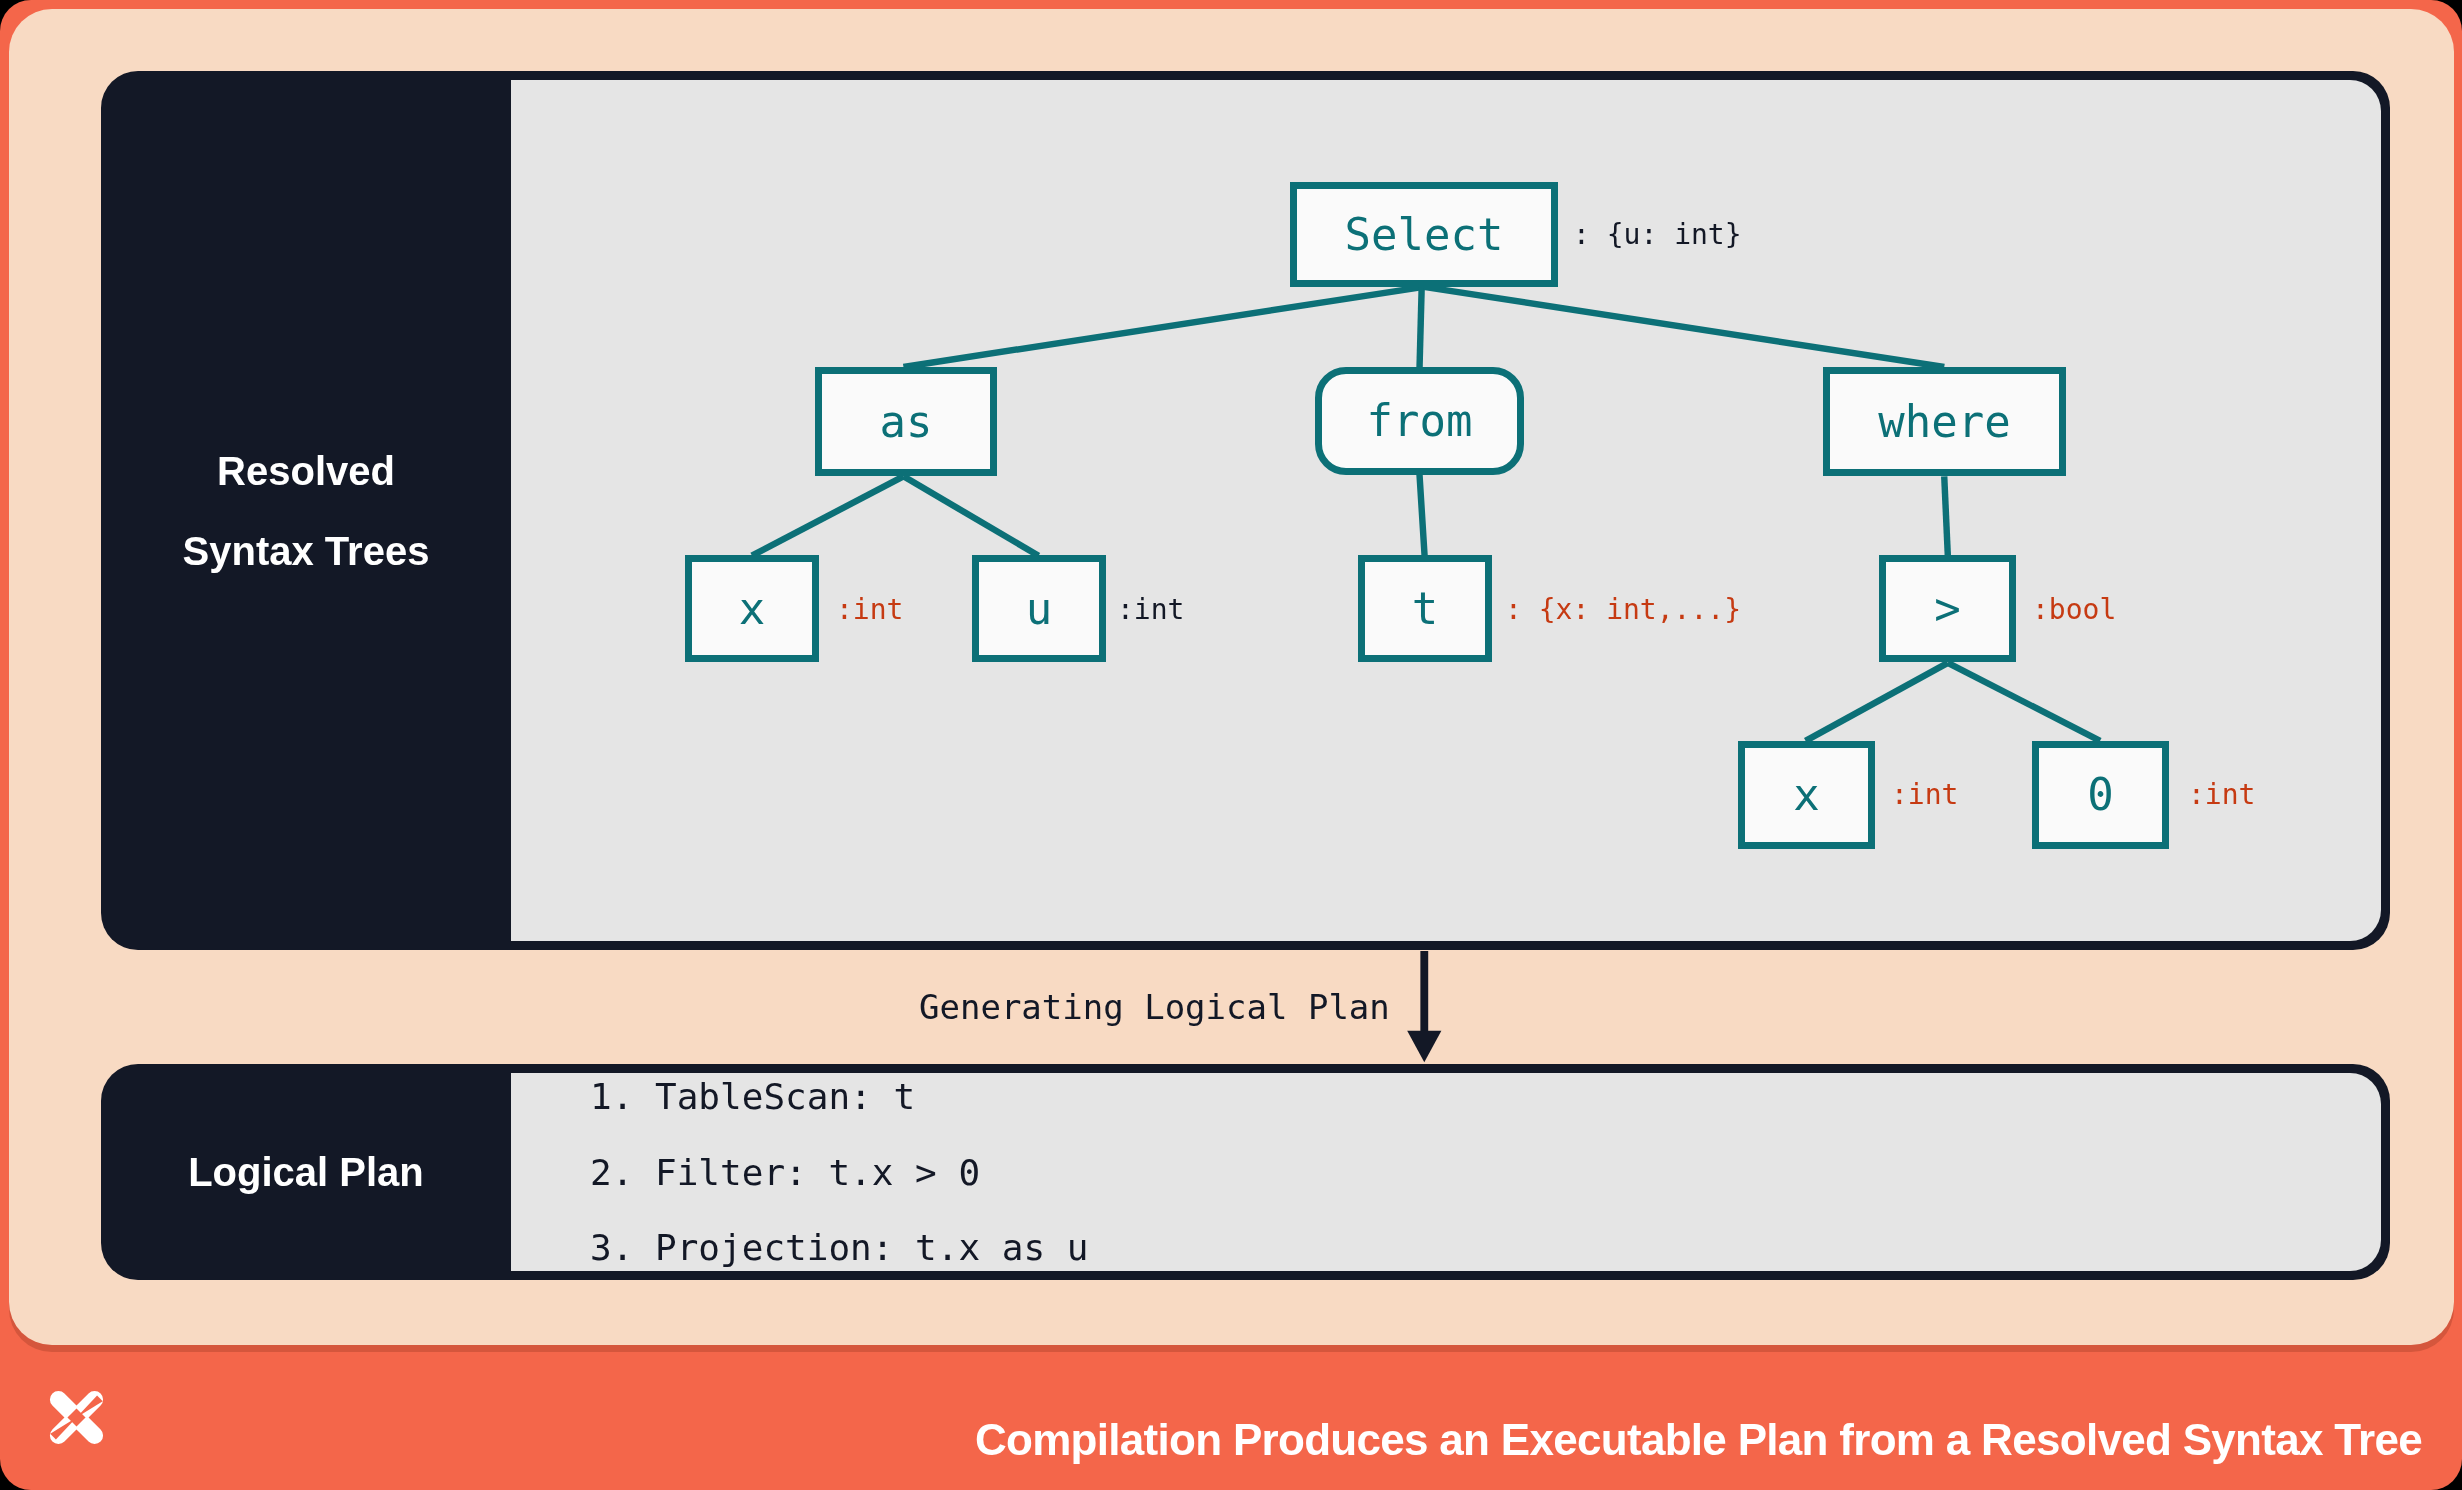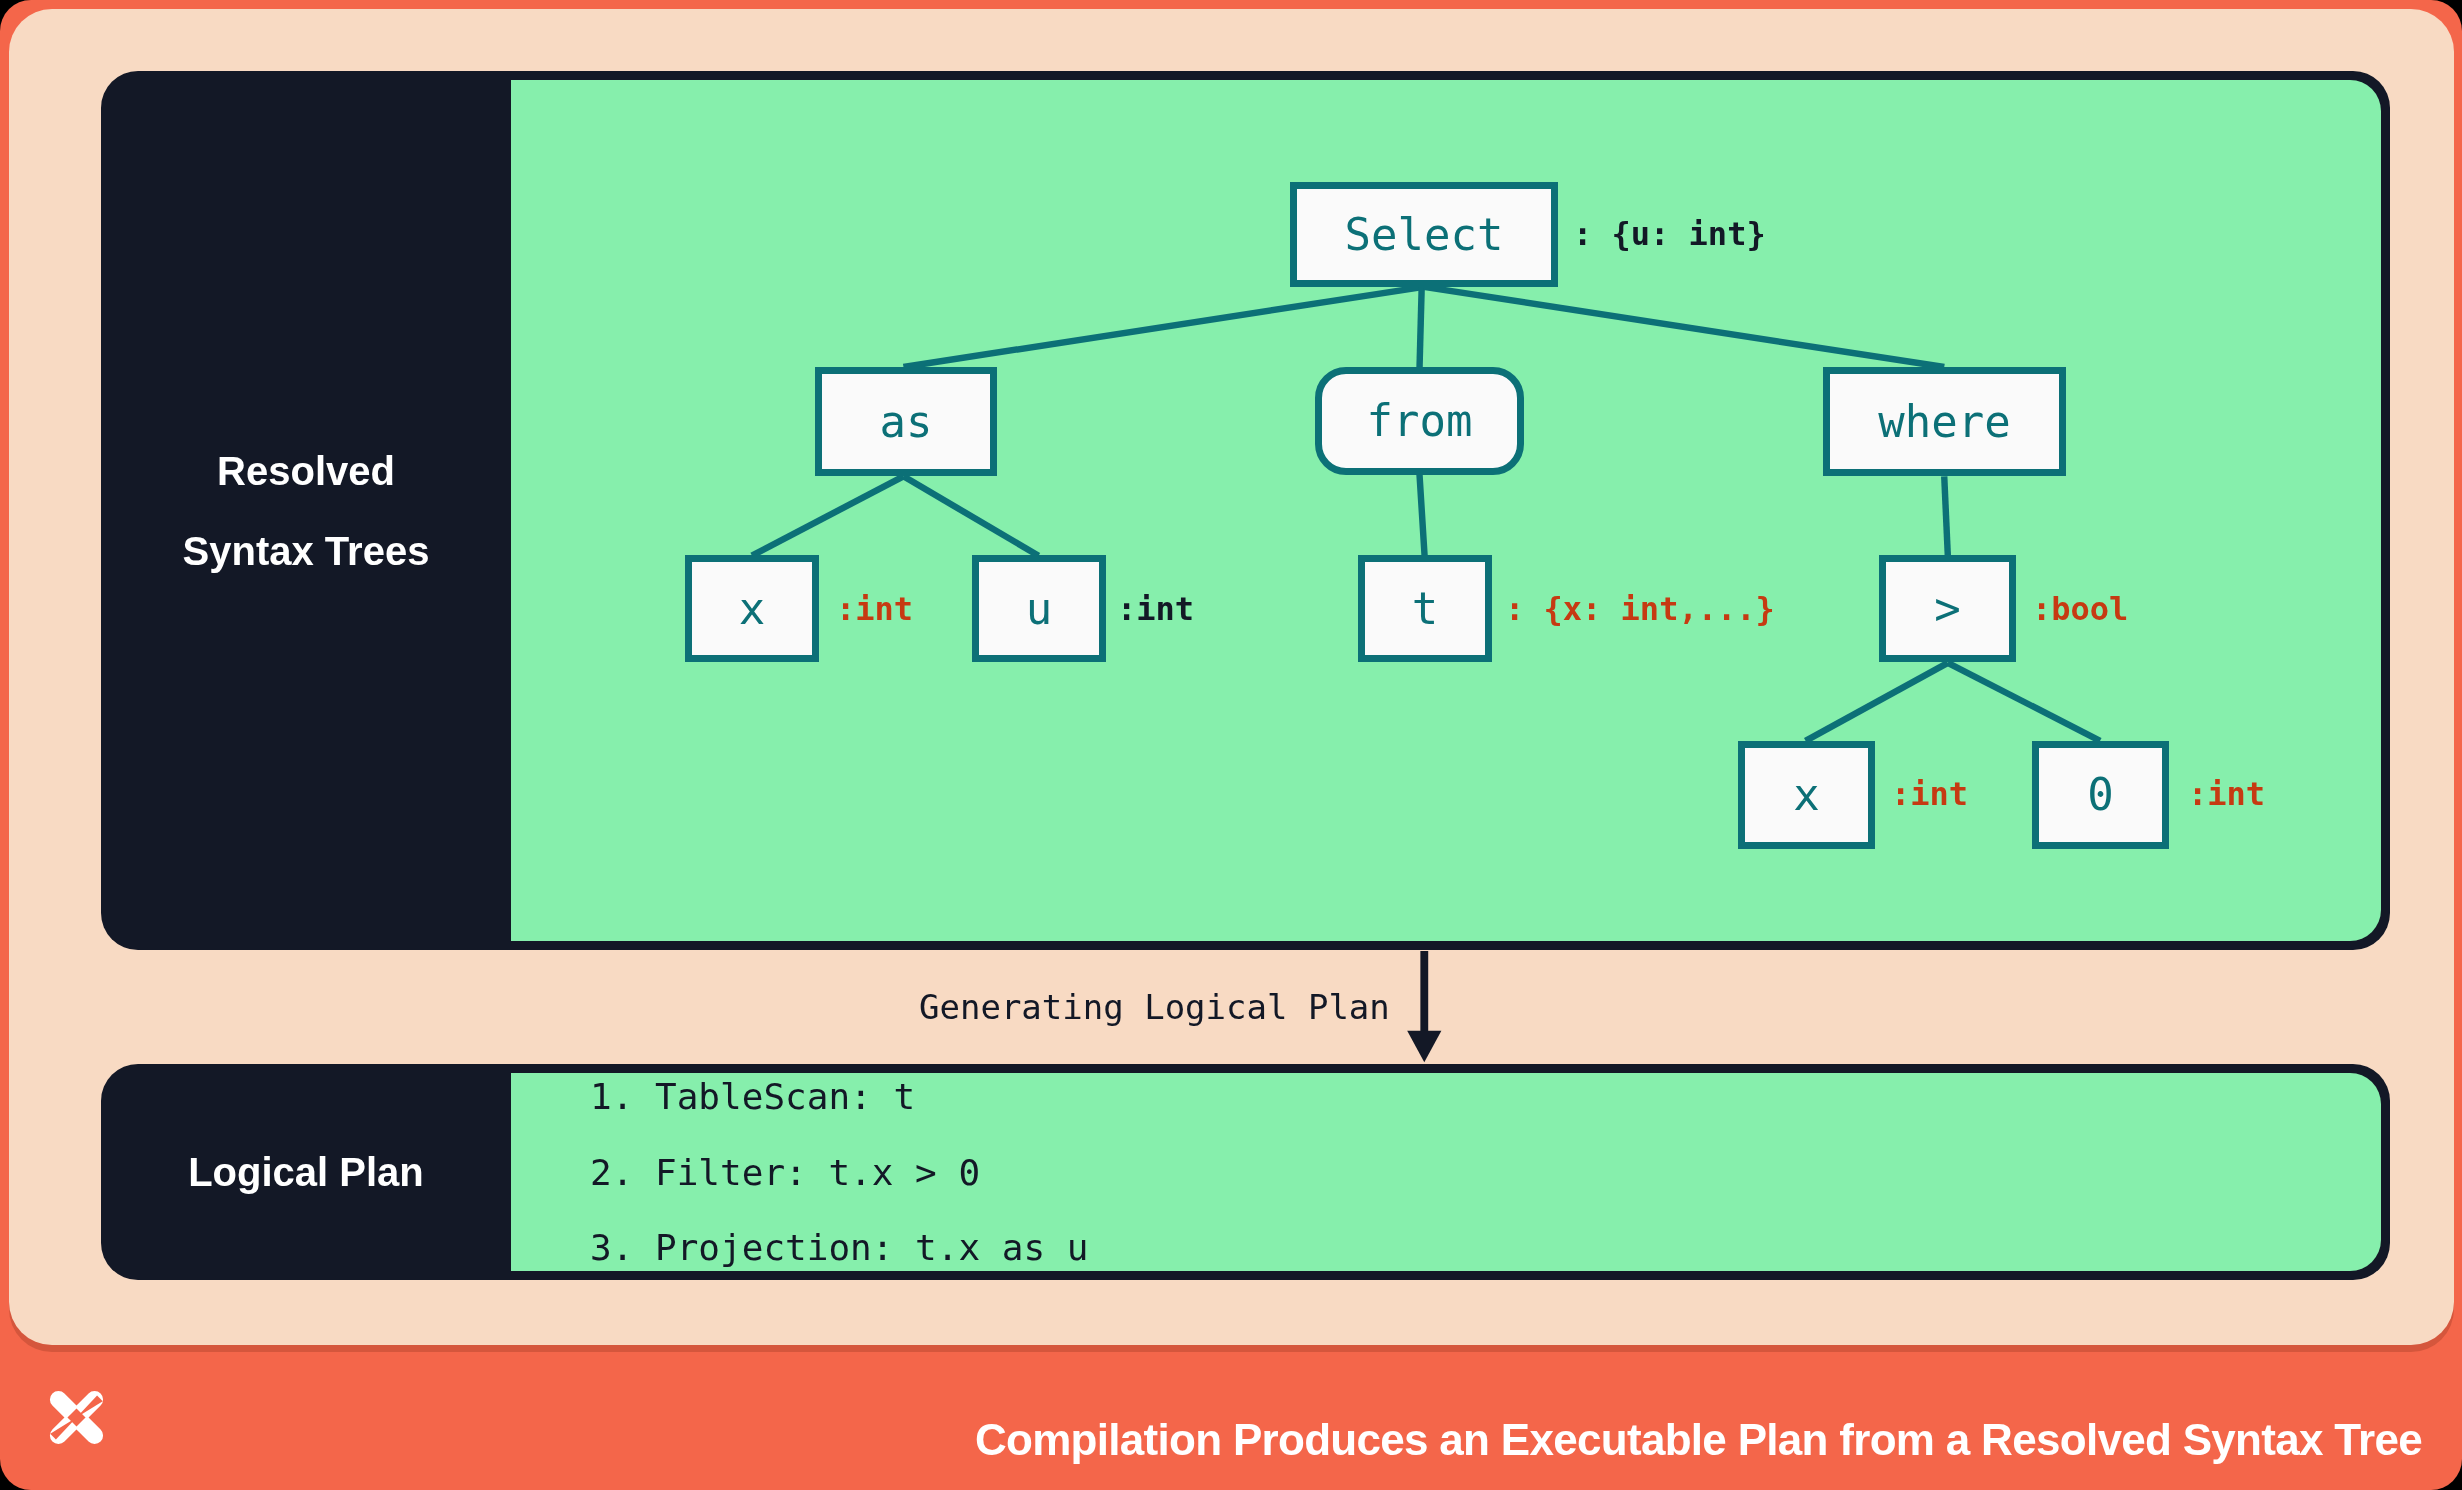"Select" .panel .content { background: #86efac -> #e5e5e5 }
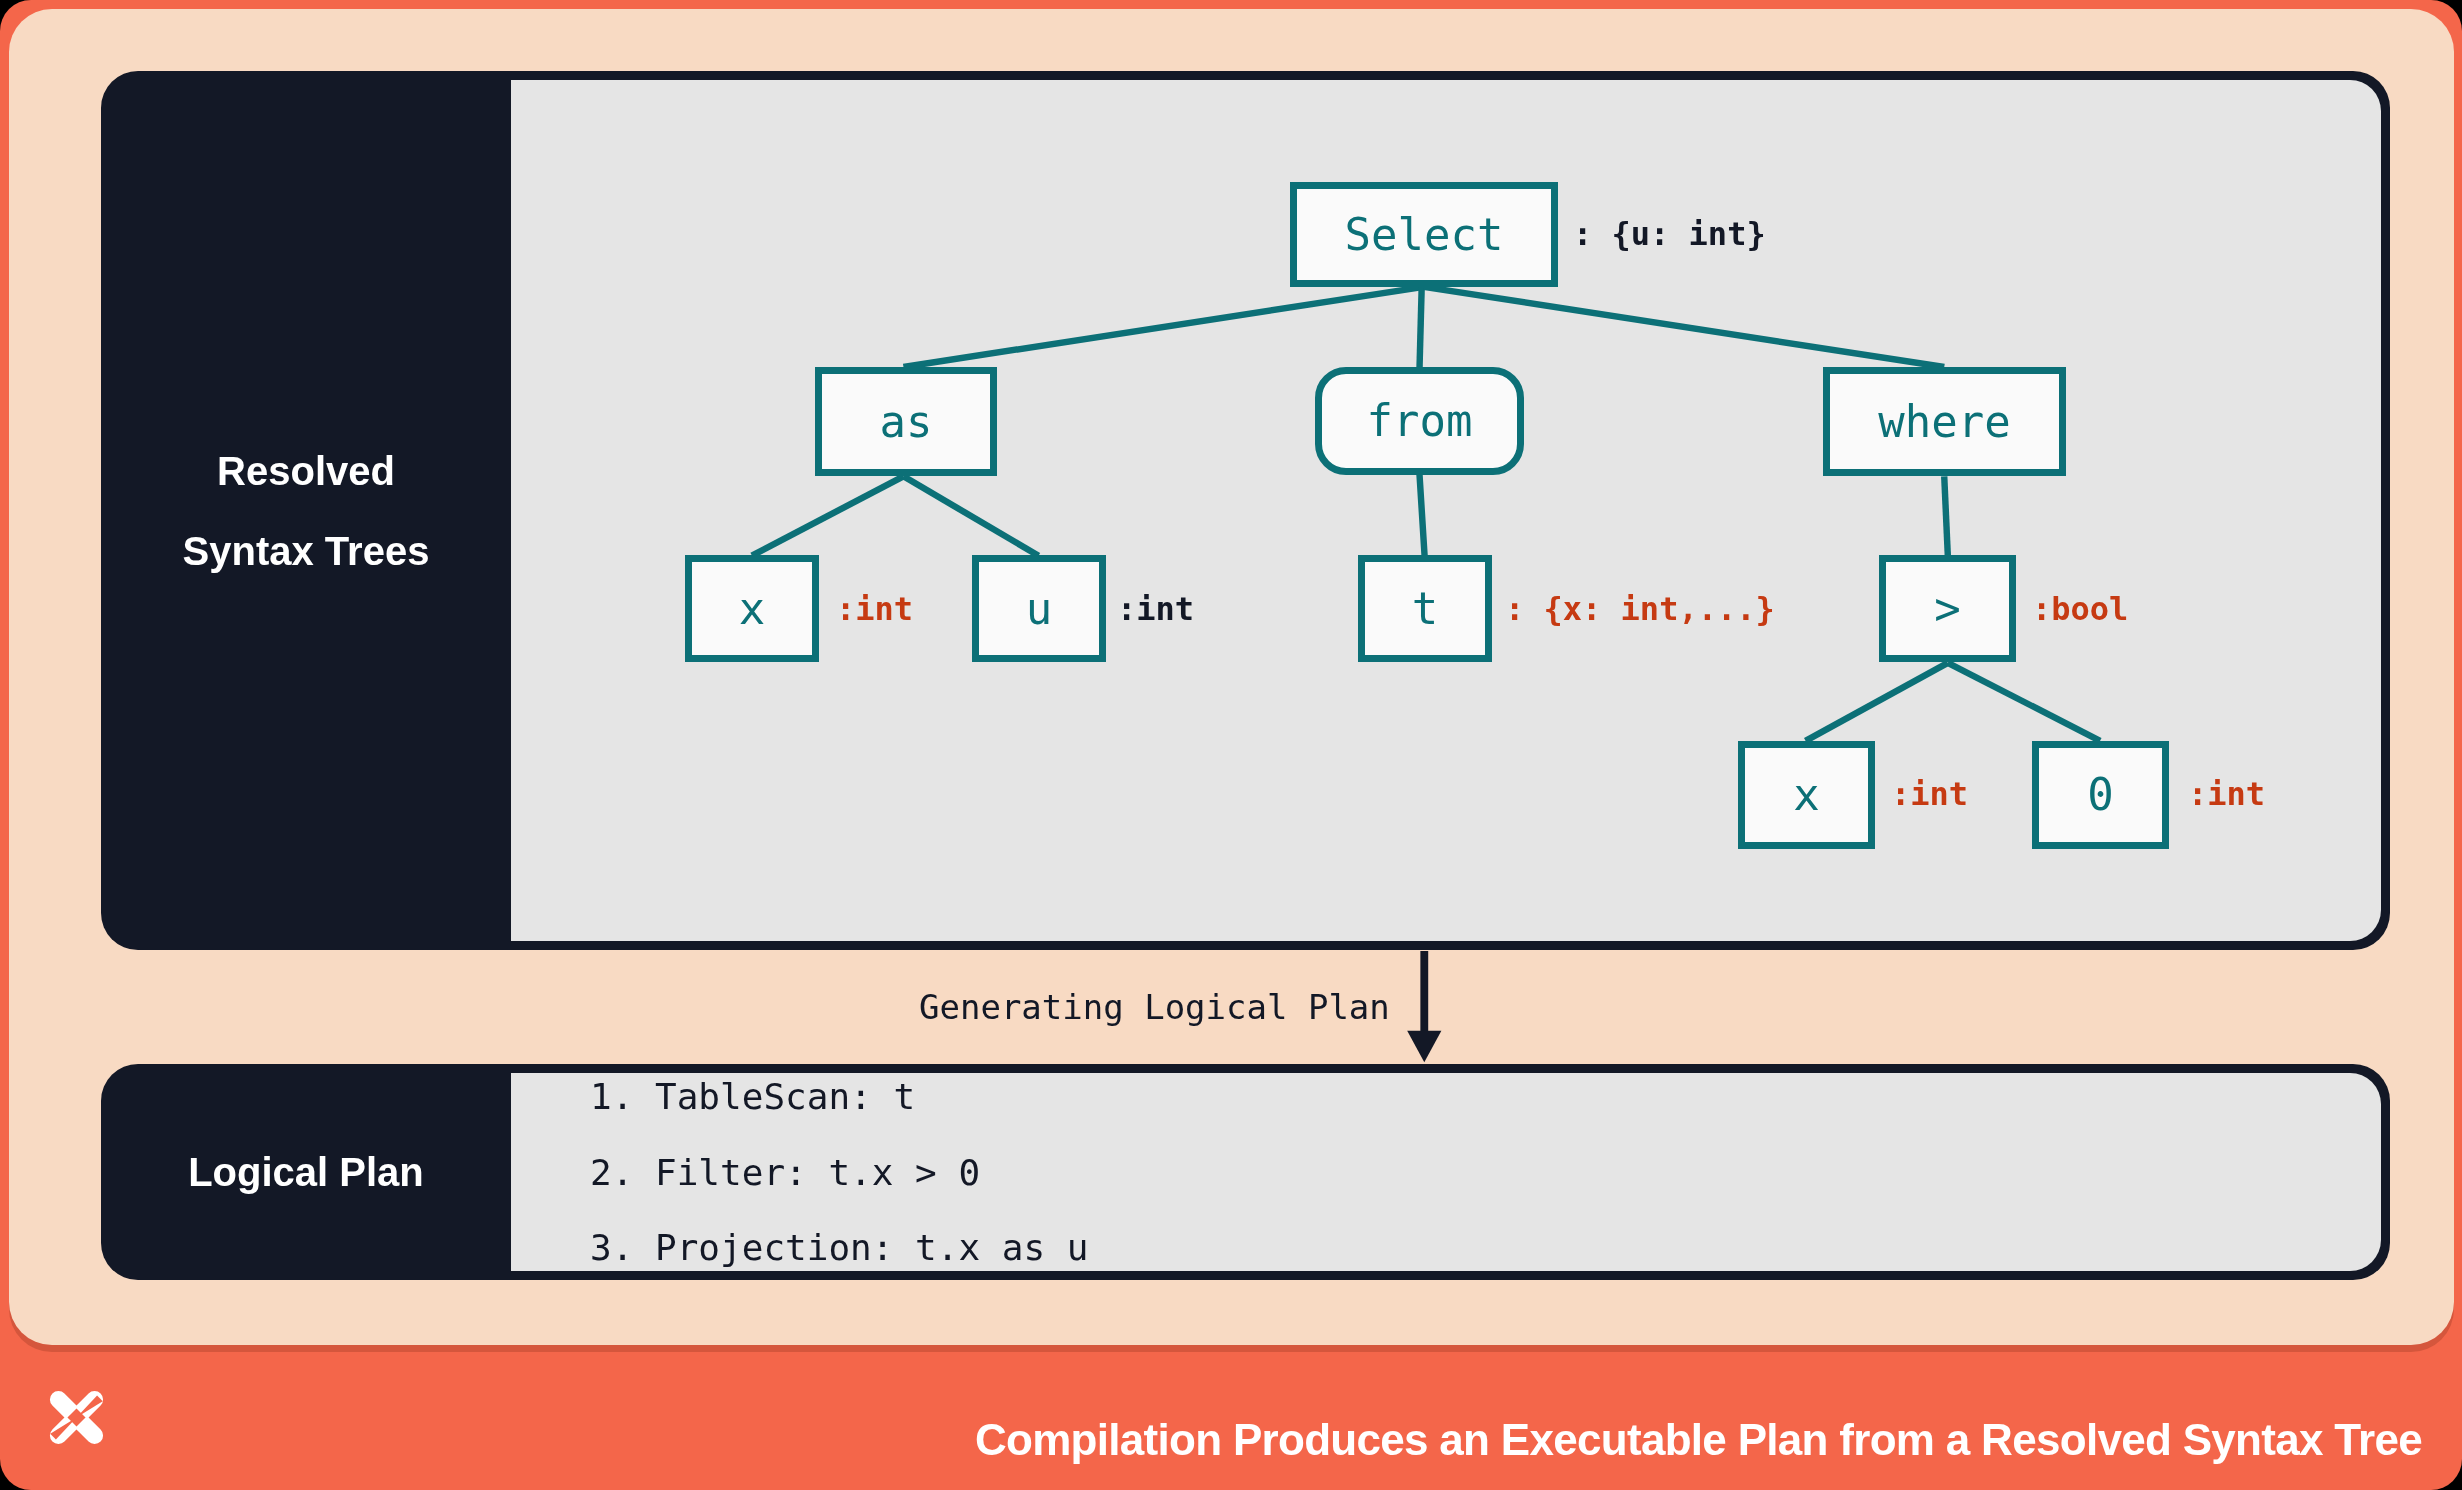": {u: int}" .ann { font-size: 32px -> 28px; font-weight: bold -> normal }
